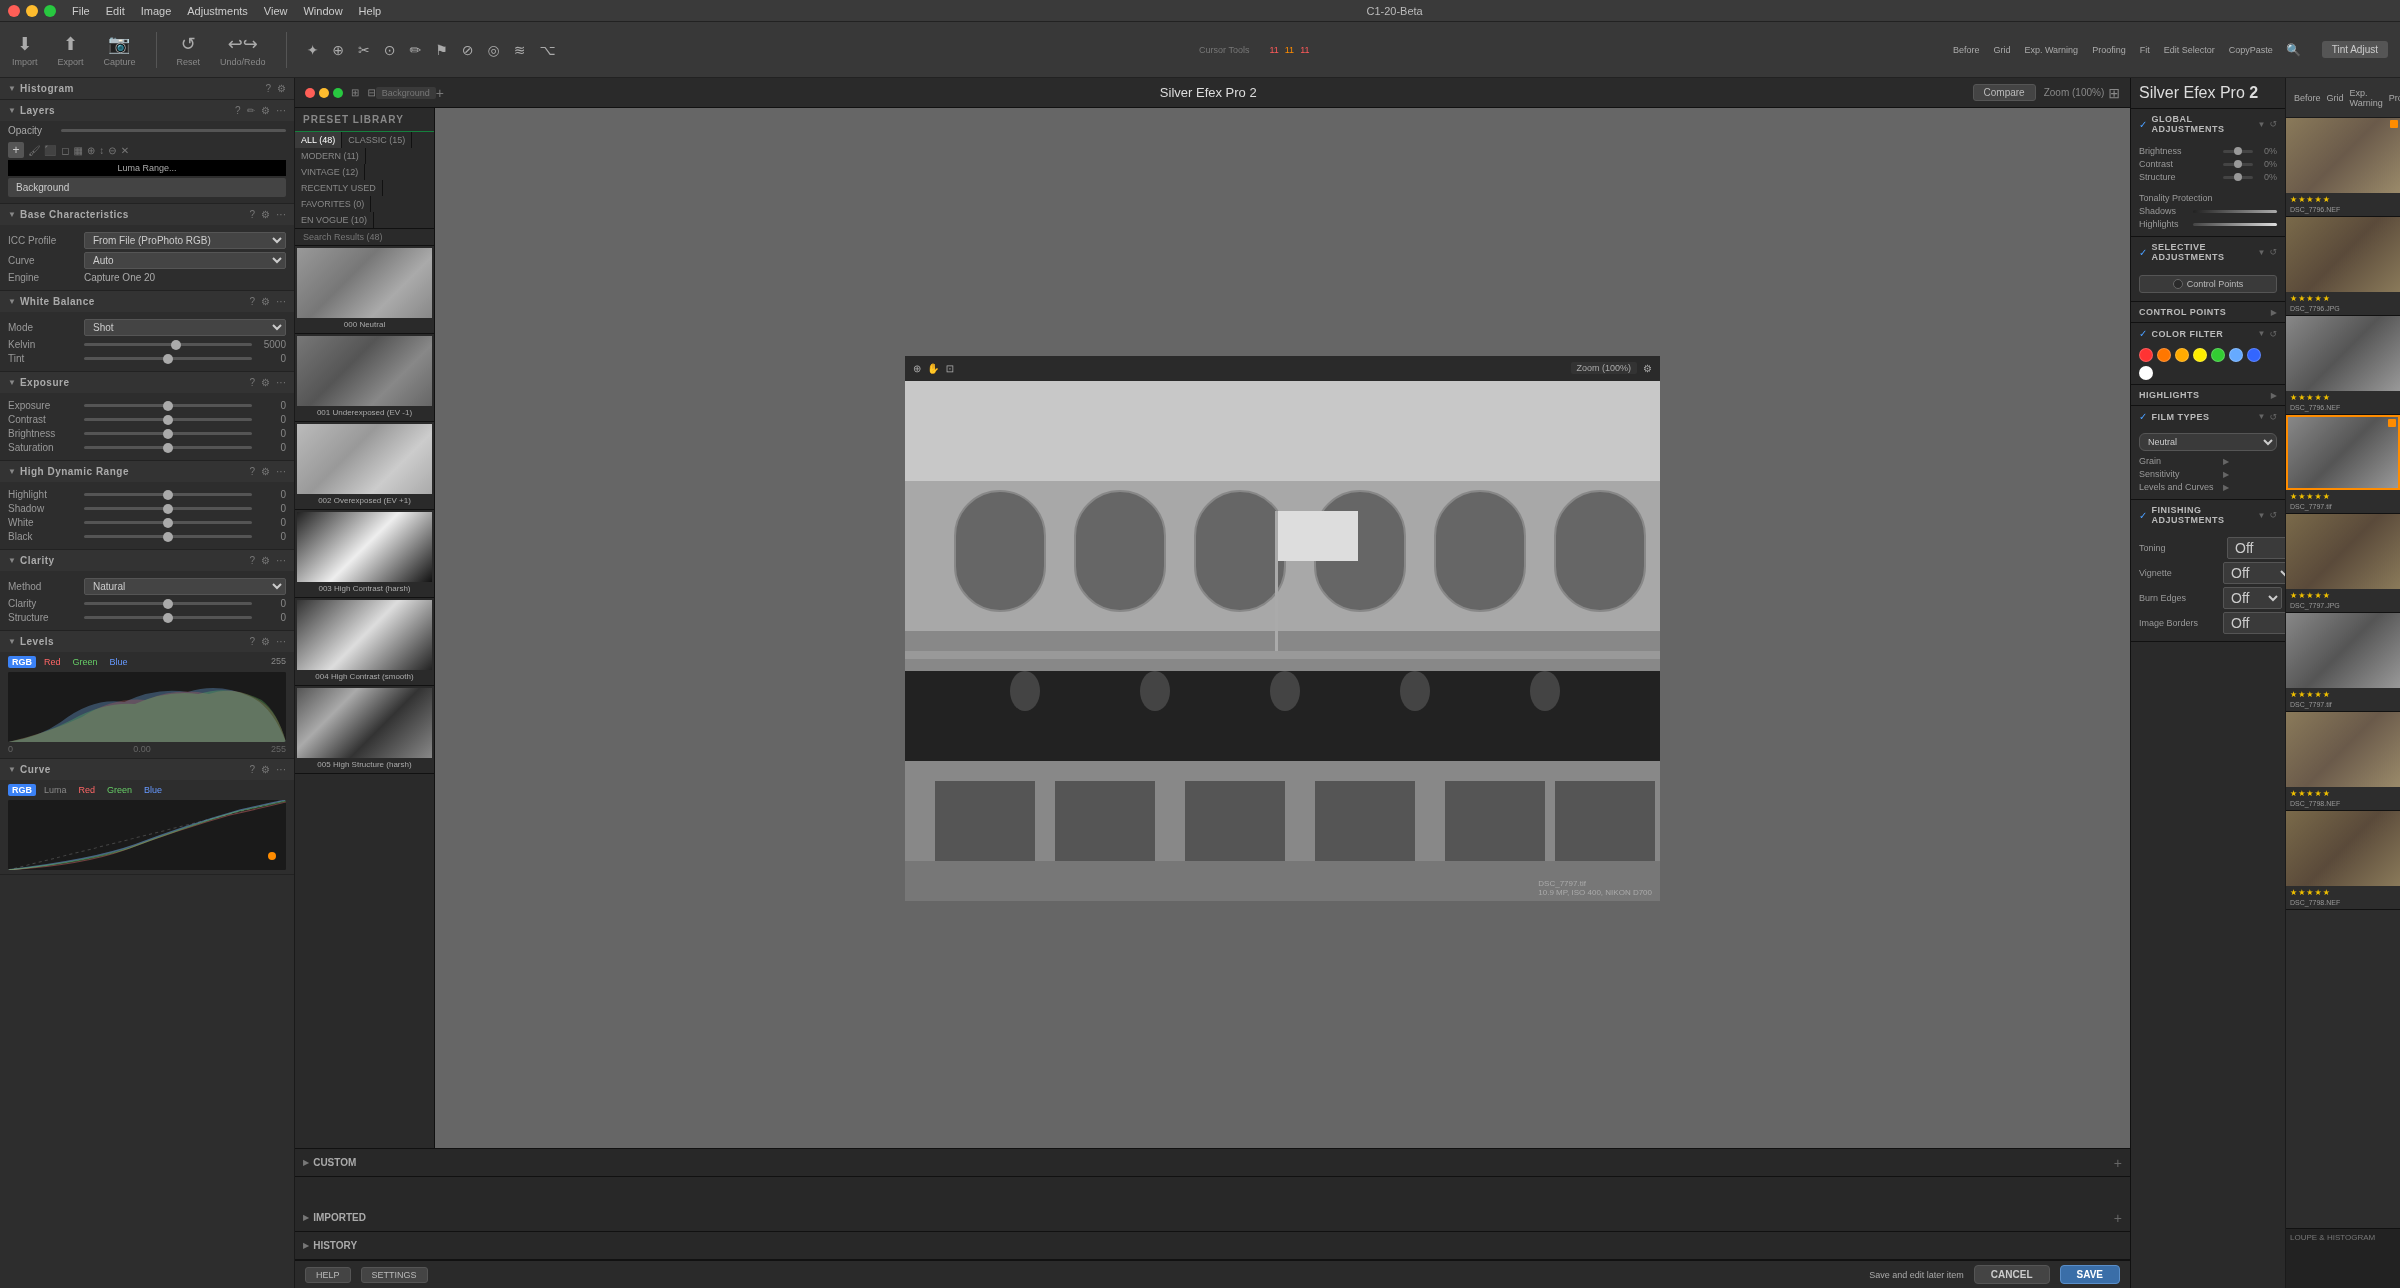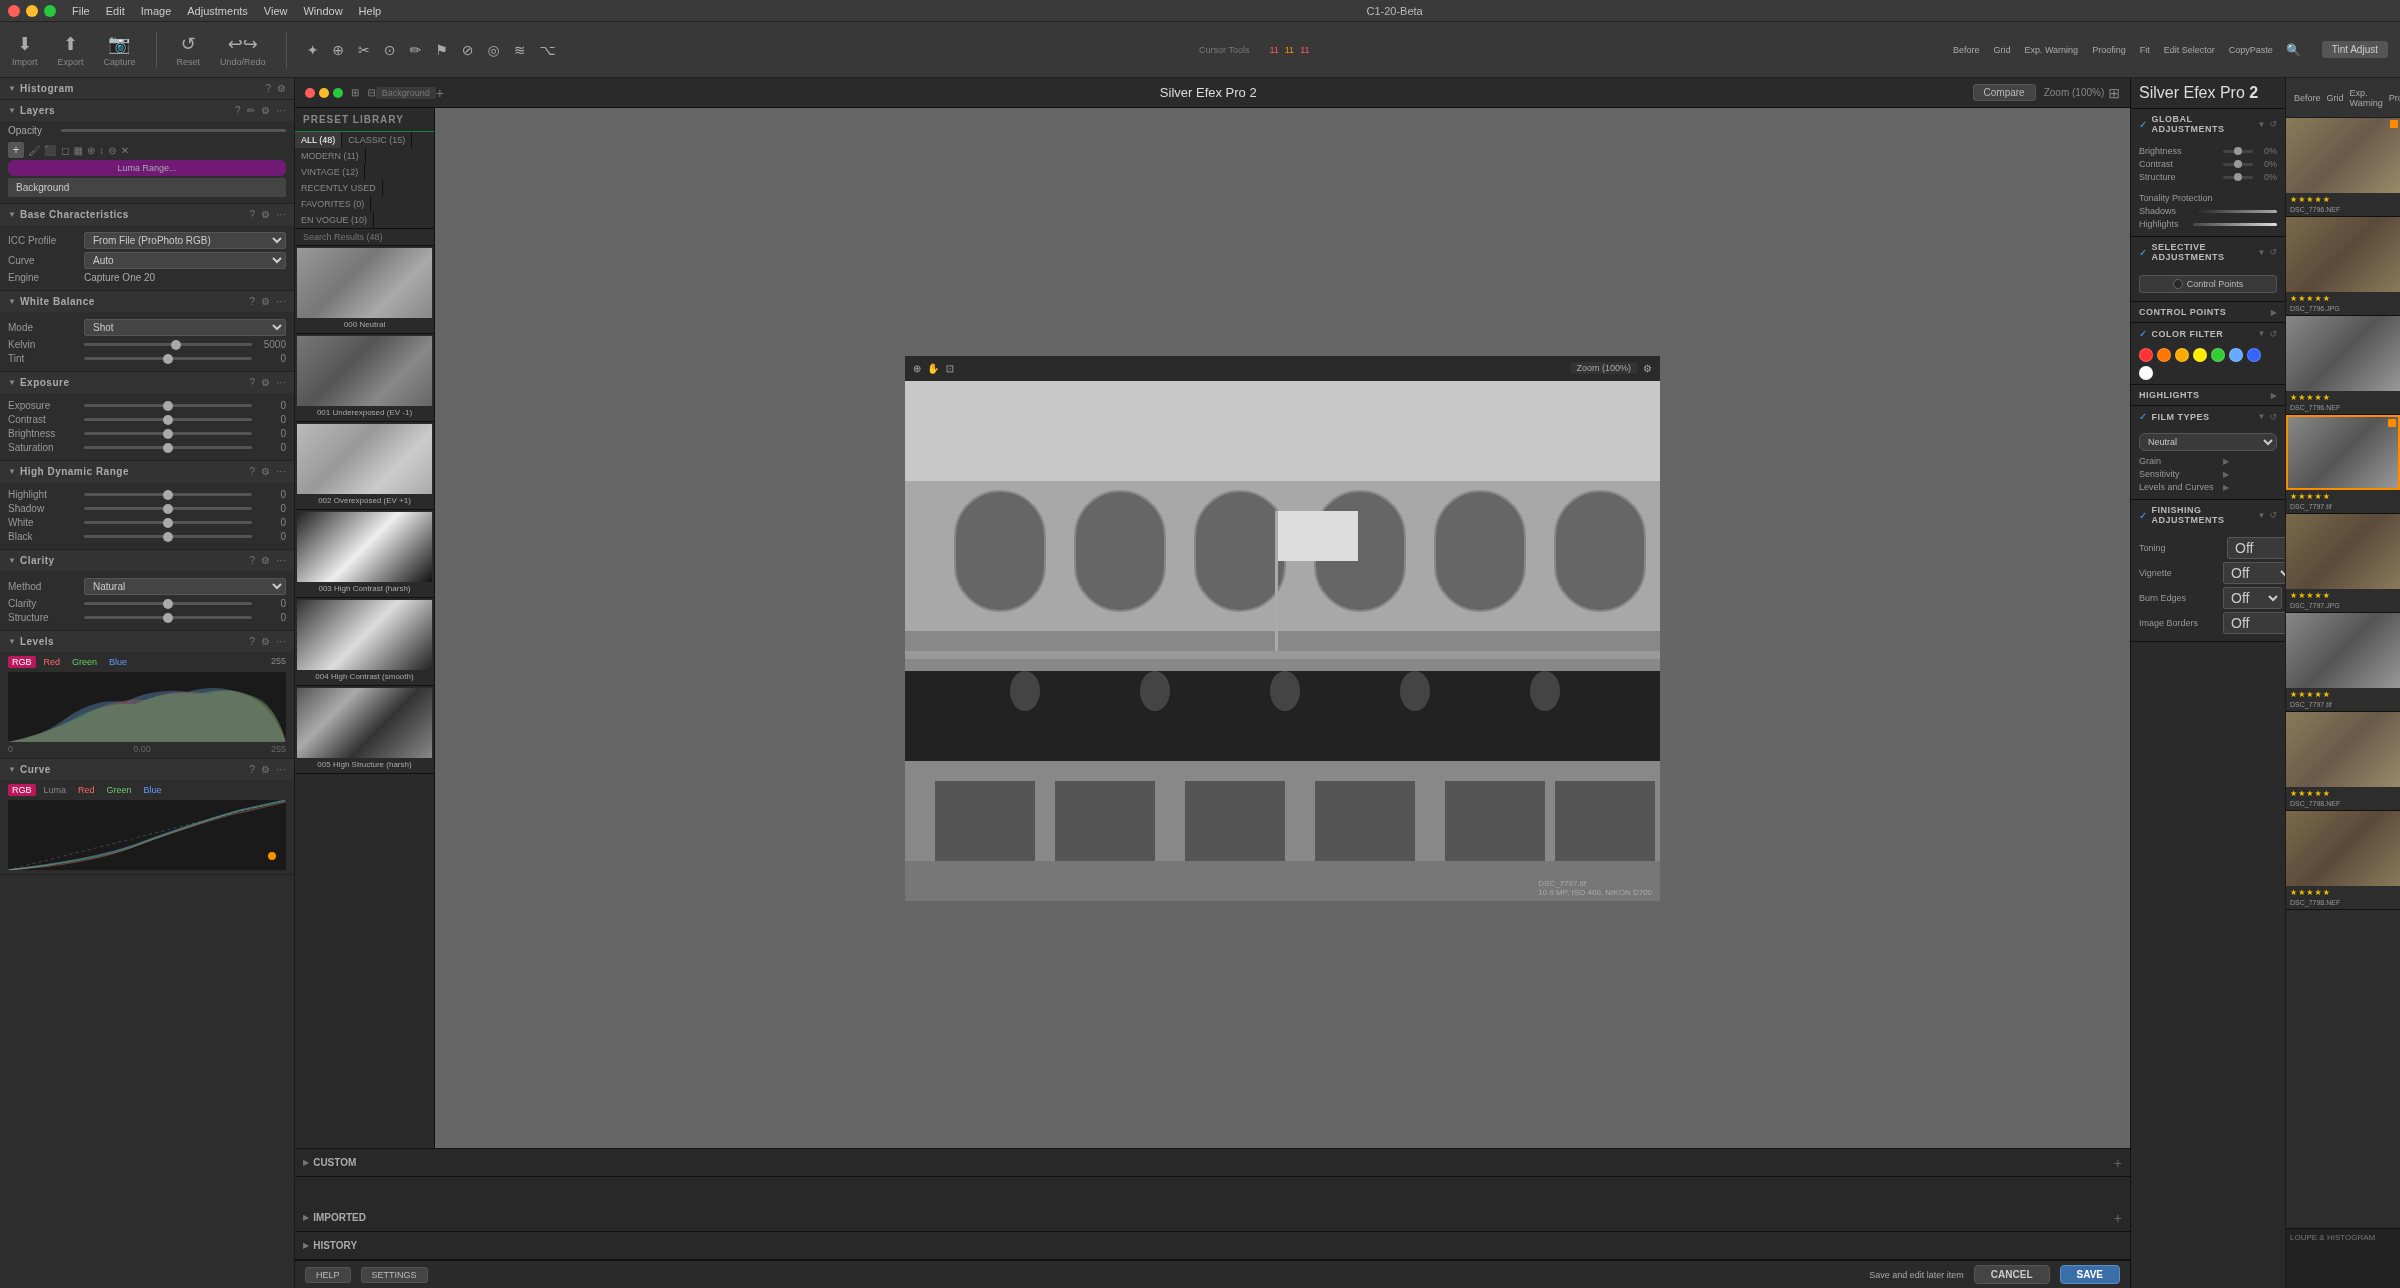"Luma Range..." .luma-range-btn { background: #701a75 -> #000000; border-radius: 6px -> 0 }
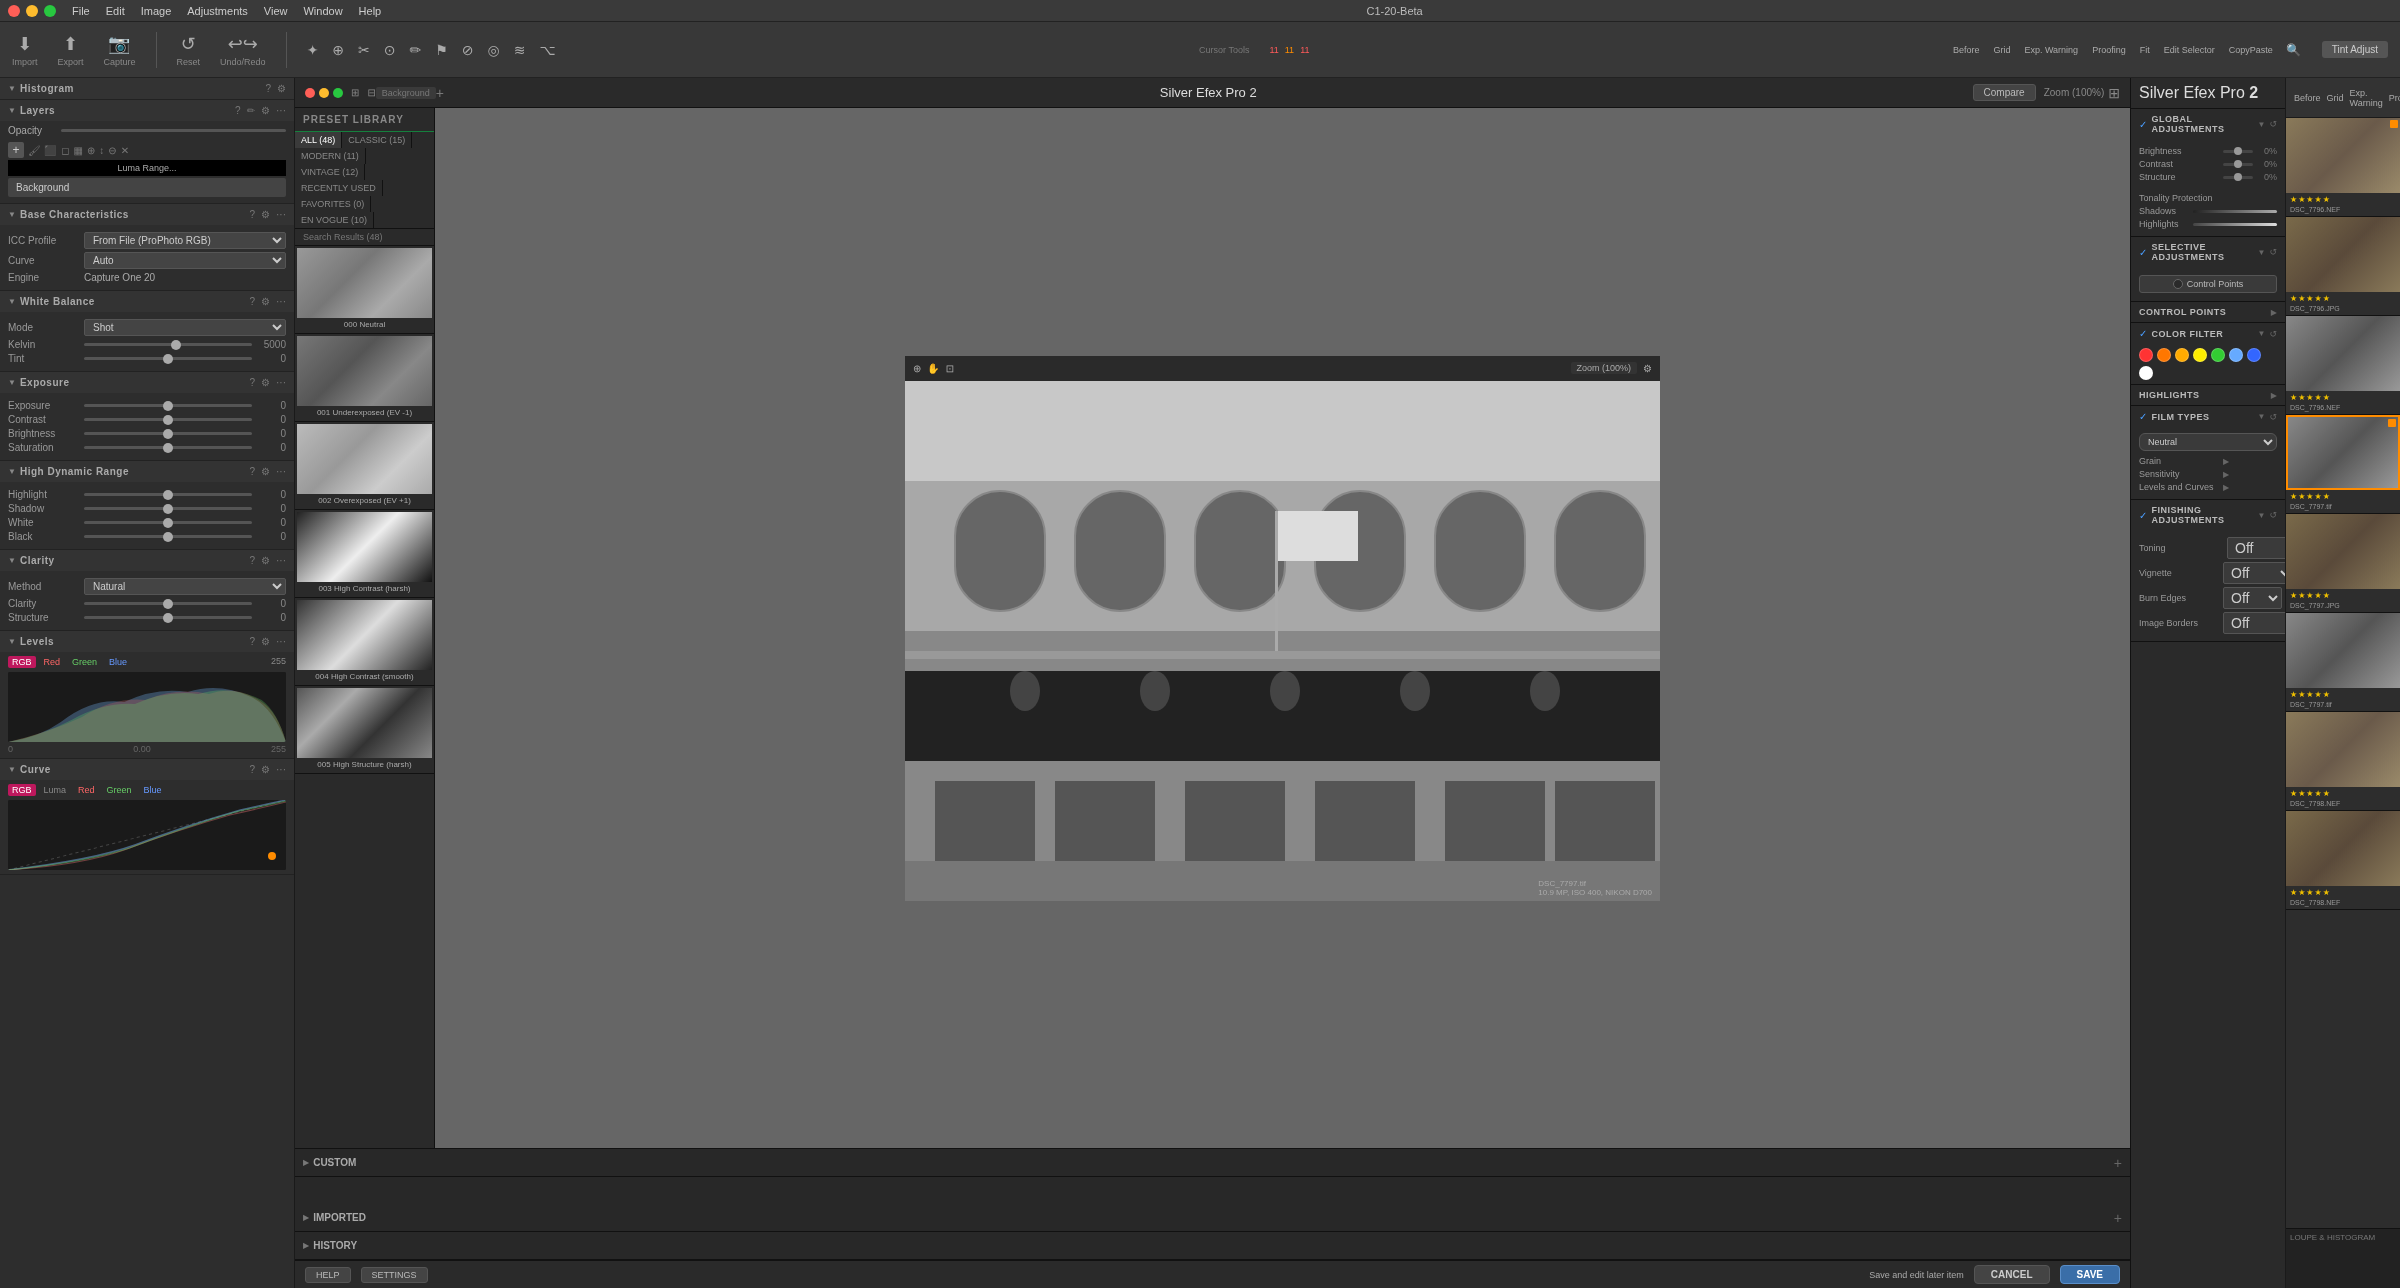"RGB" .channel-tab.active { background: #be185d -> #3b82f6; font-weight: none -> bold }
